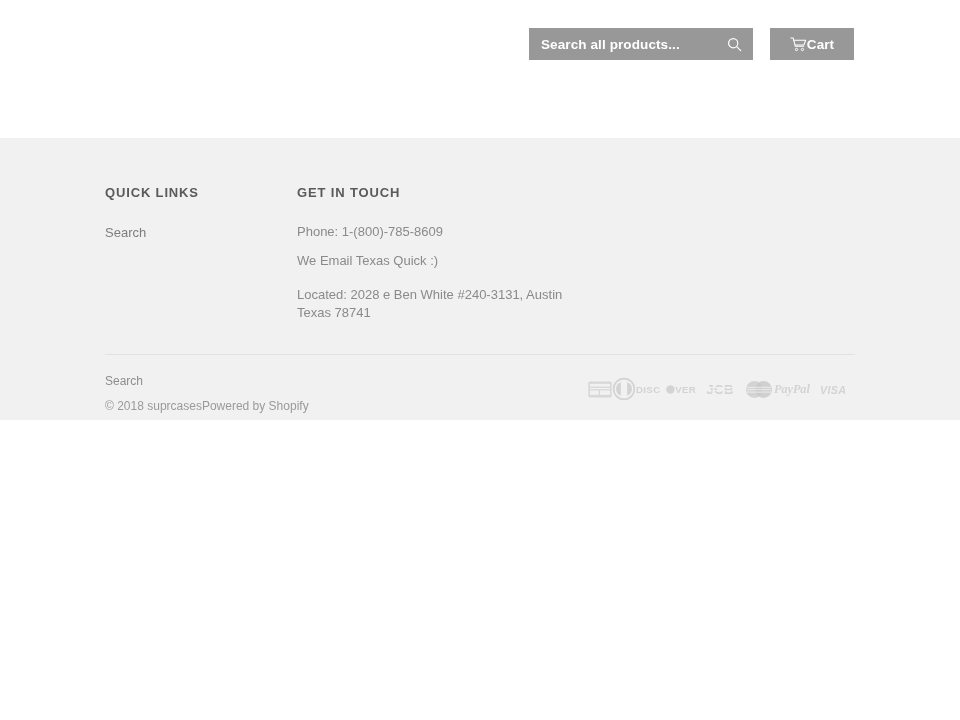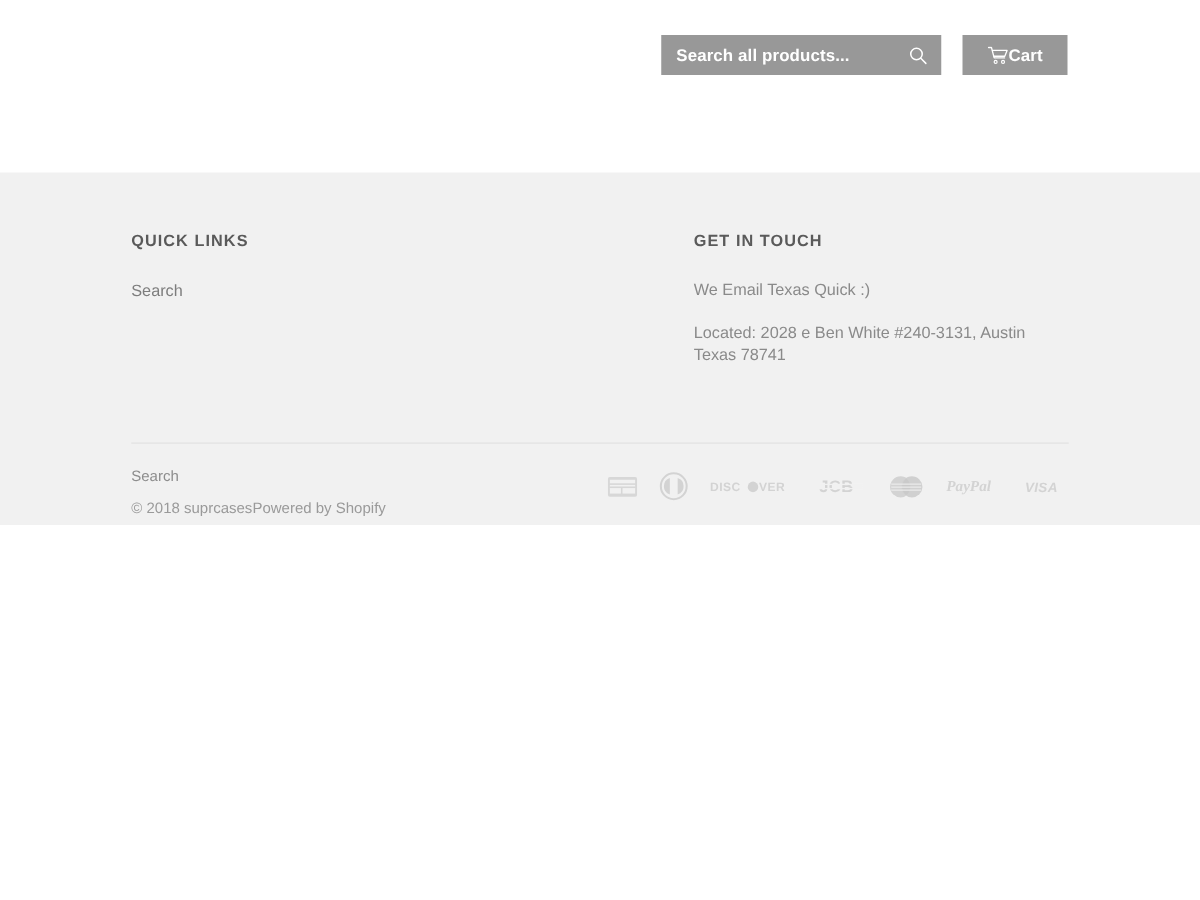"QUICK LINKS" .footer-cols { justify-content: space-between -> none }
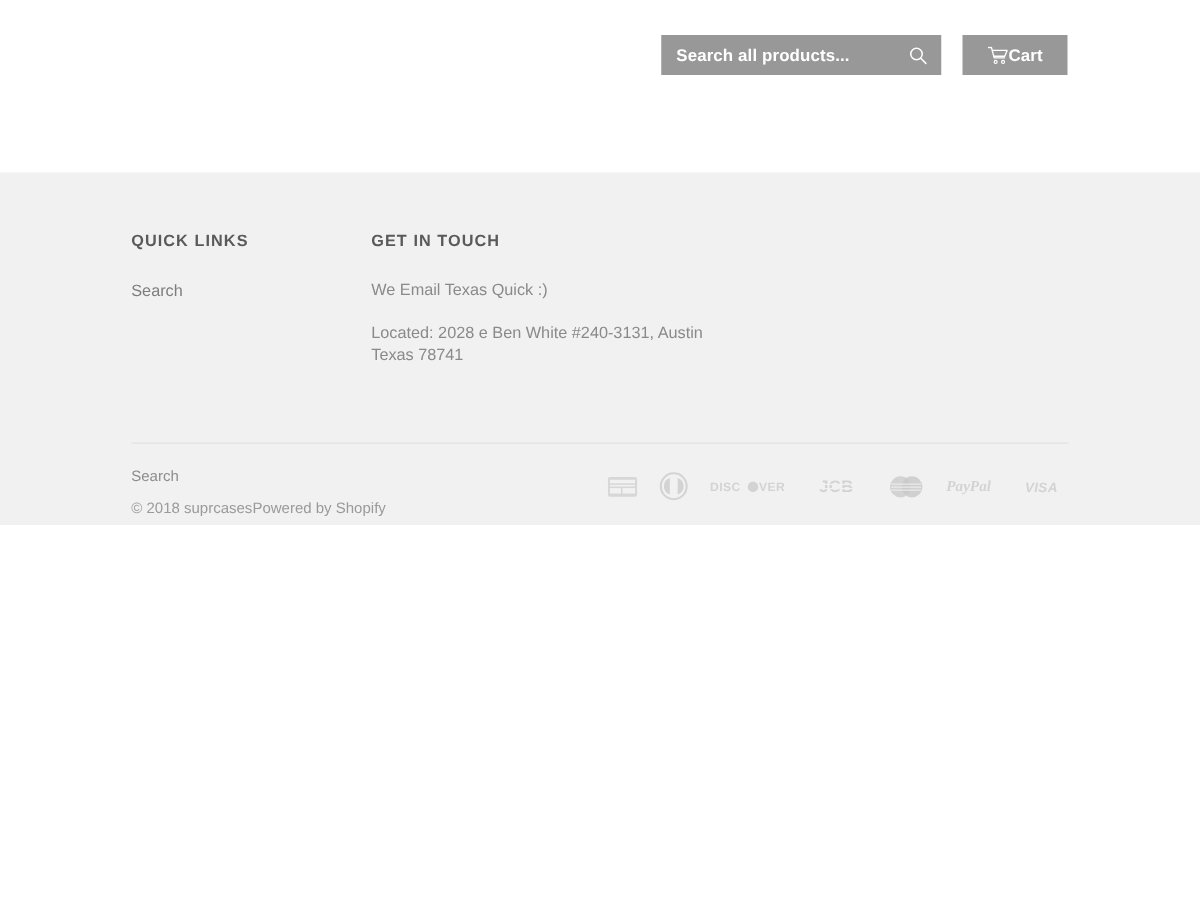"Phone: 1-(800)-785-8609" p.touch-line { html: none -> <p>Phone: 1-(800)-785-8609</p> }
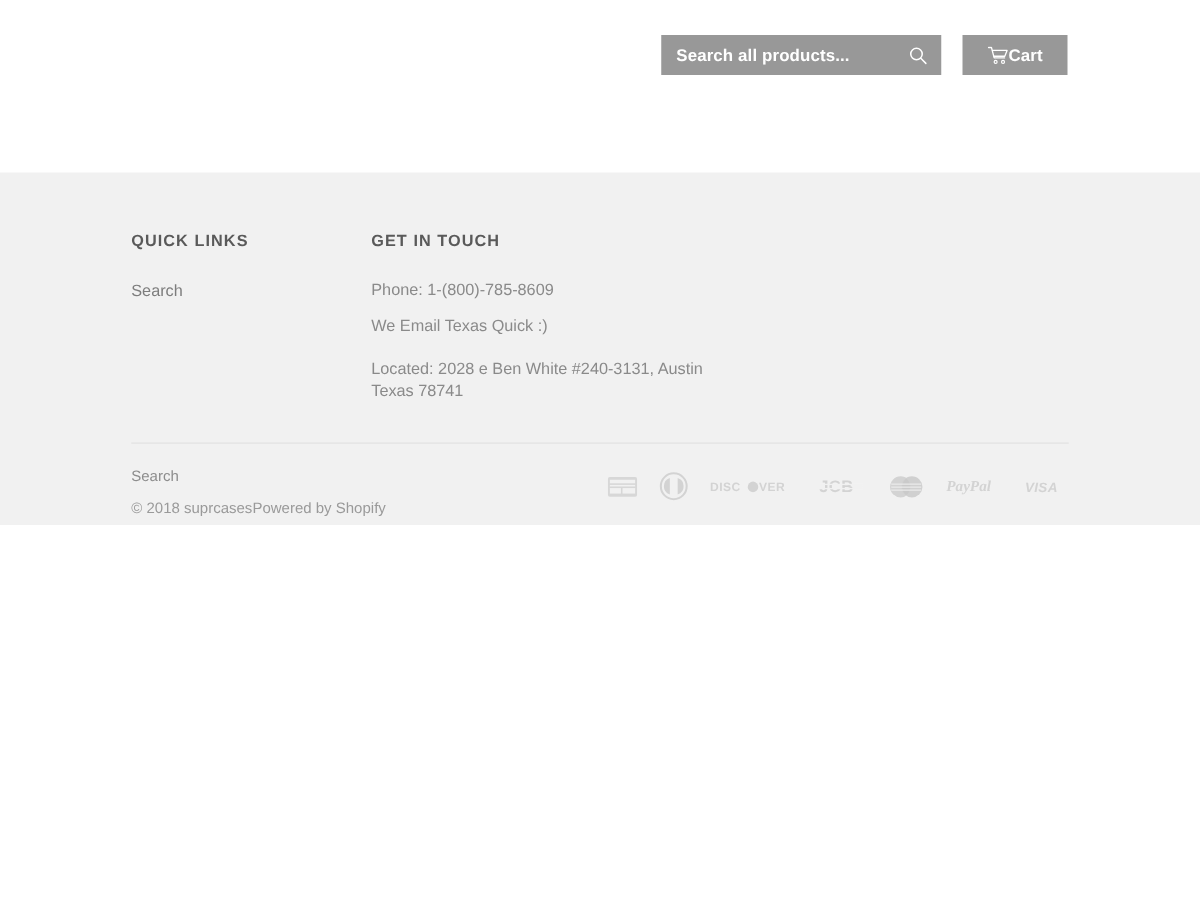"DISC" .payment-icons { gap: 17px -> none }
